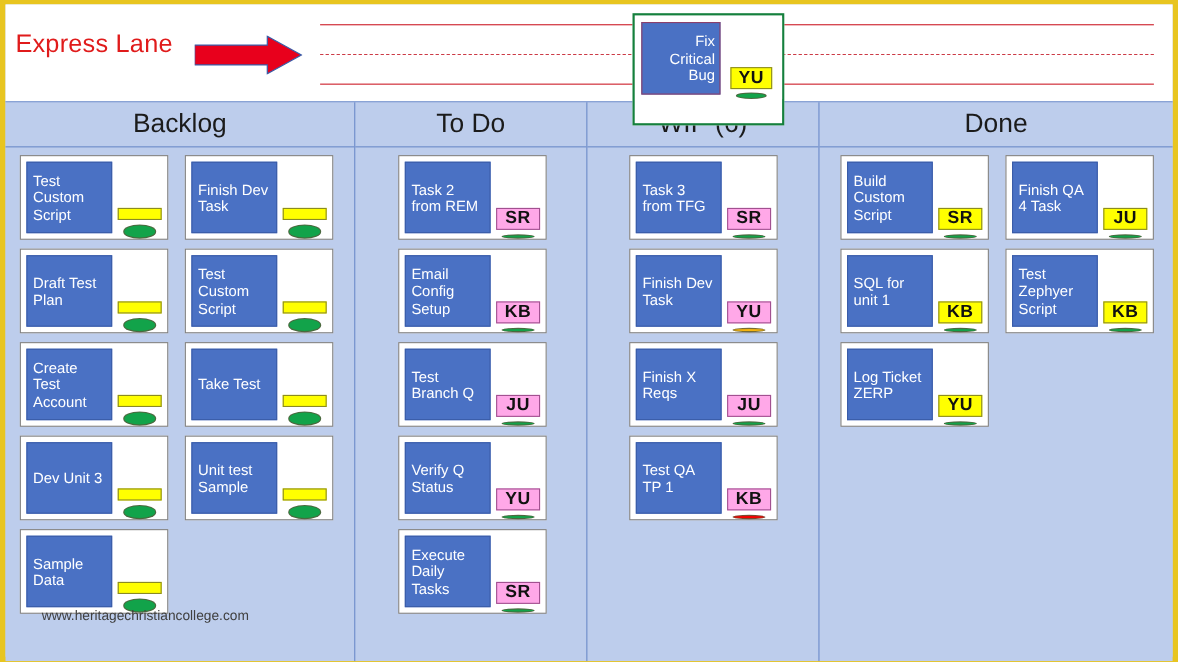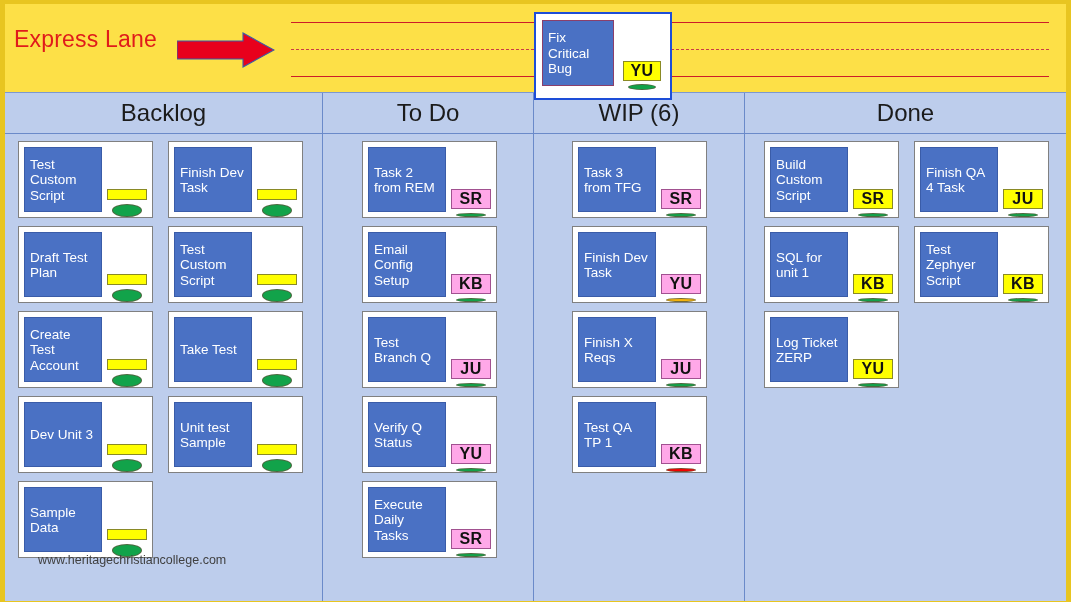"Express Lane" #express-lane { background: #fde047 -> #ffffff; text-align: none -> right }
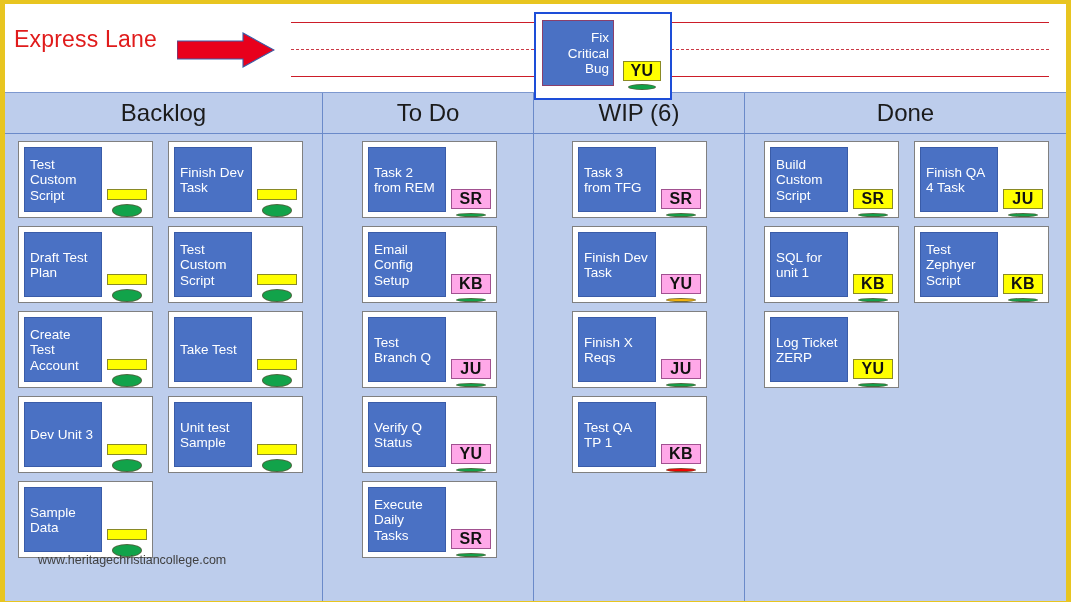"Fix Critical Bug" #express-card-wrap { border: 2px solid #1d4ed8 -> 2px solid #15803d; height: 88px -> 102px; left: 529px -> 570px }
